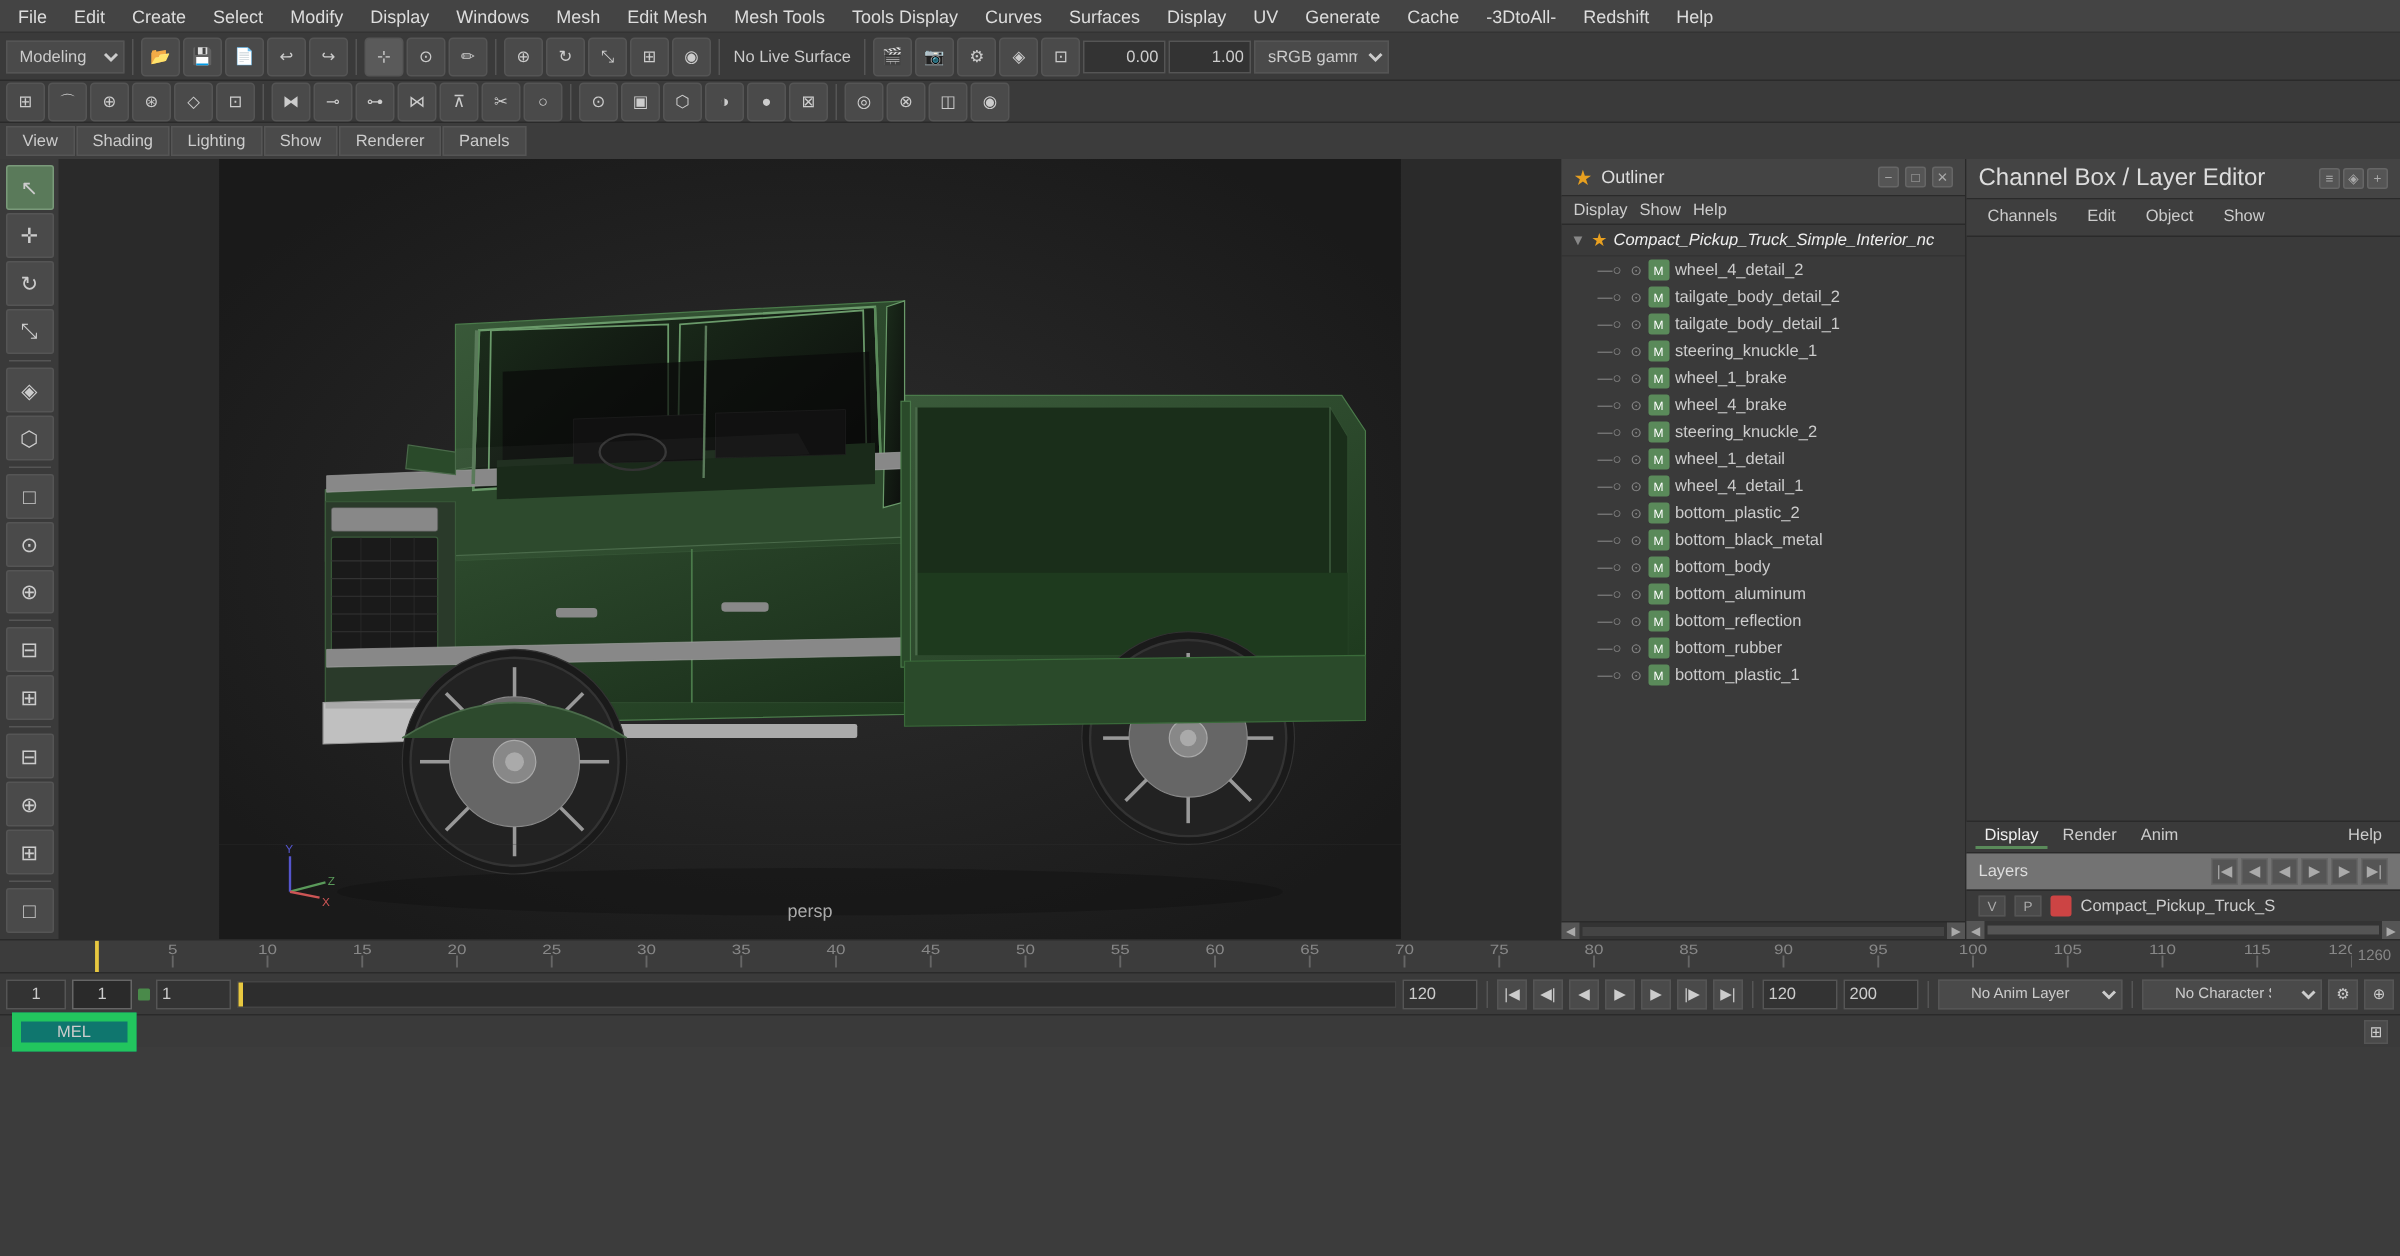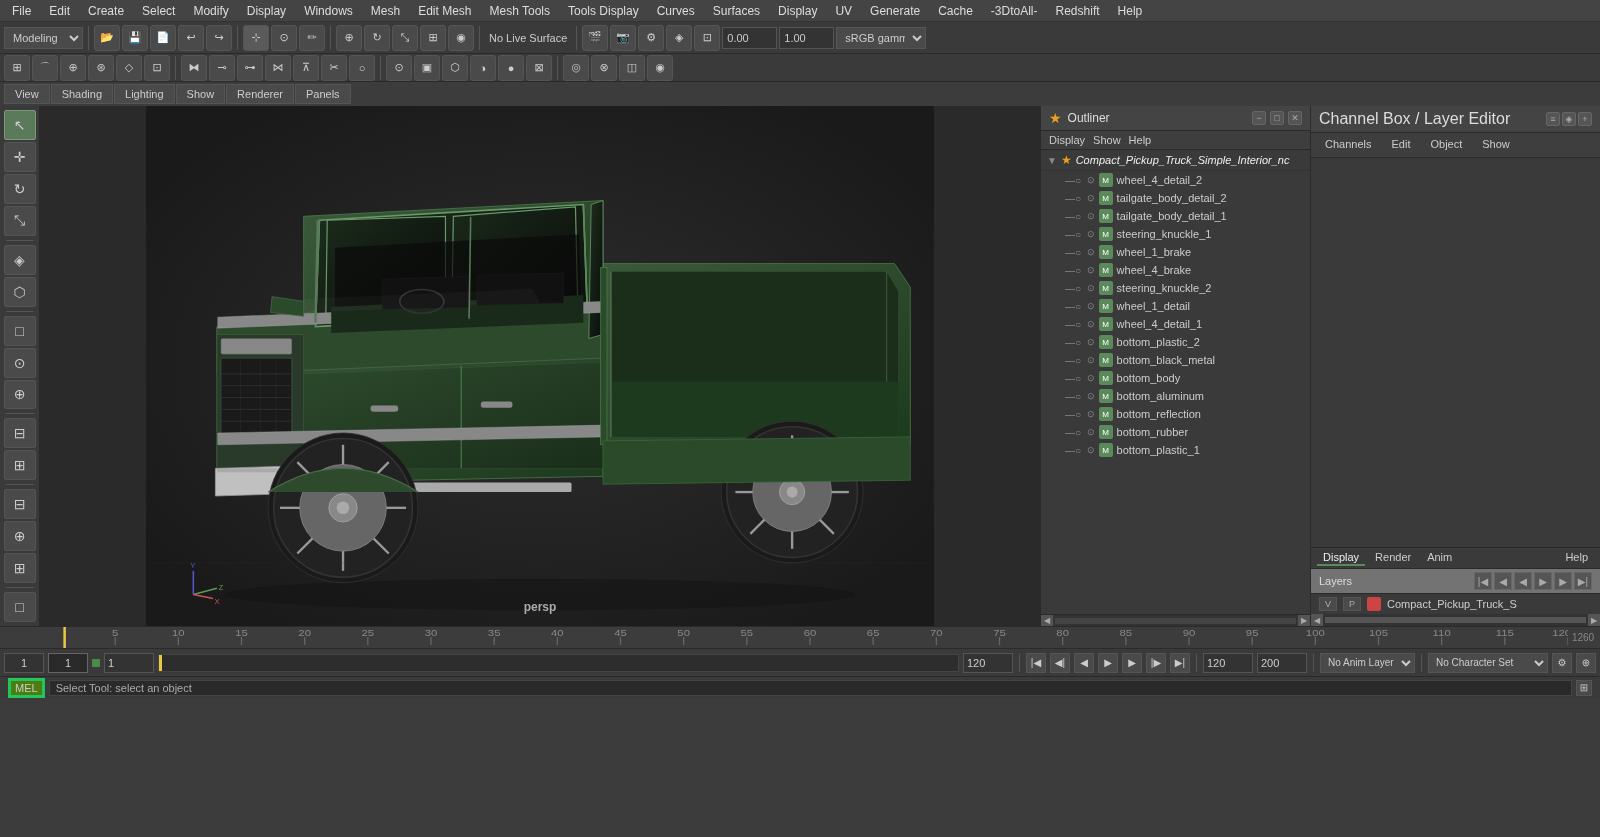"0.00" .toolbar-text-input { text-align: left -> right }
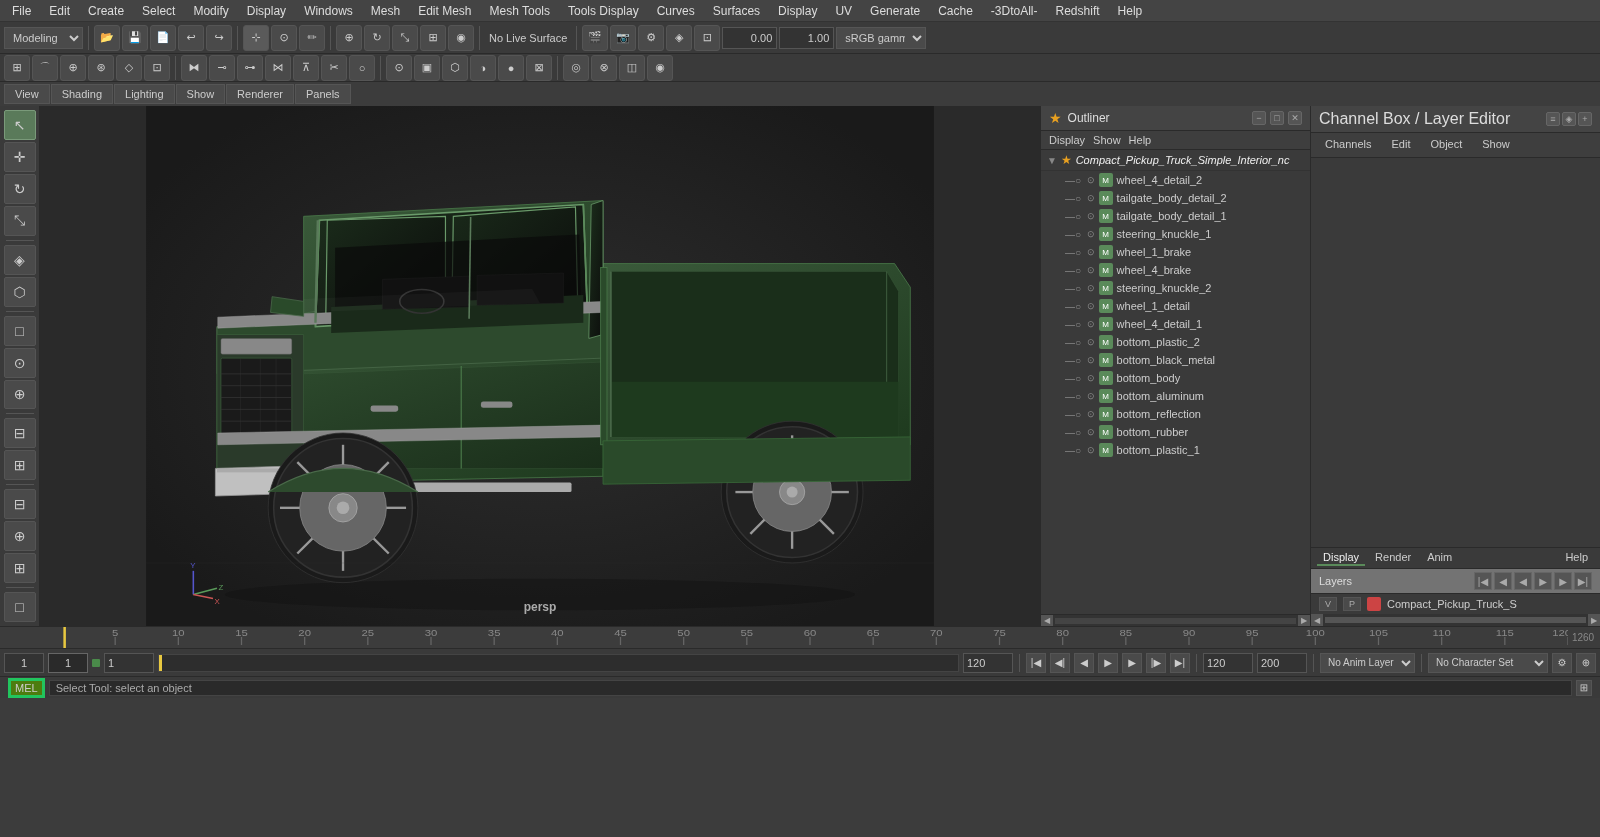"persp" .viewport-label { font-weight: bold -> none }
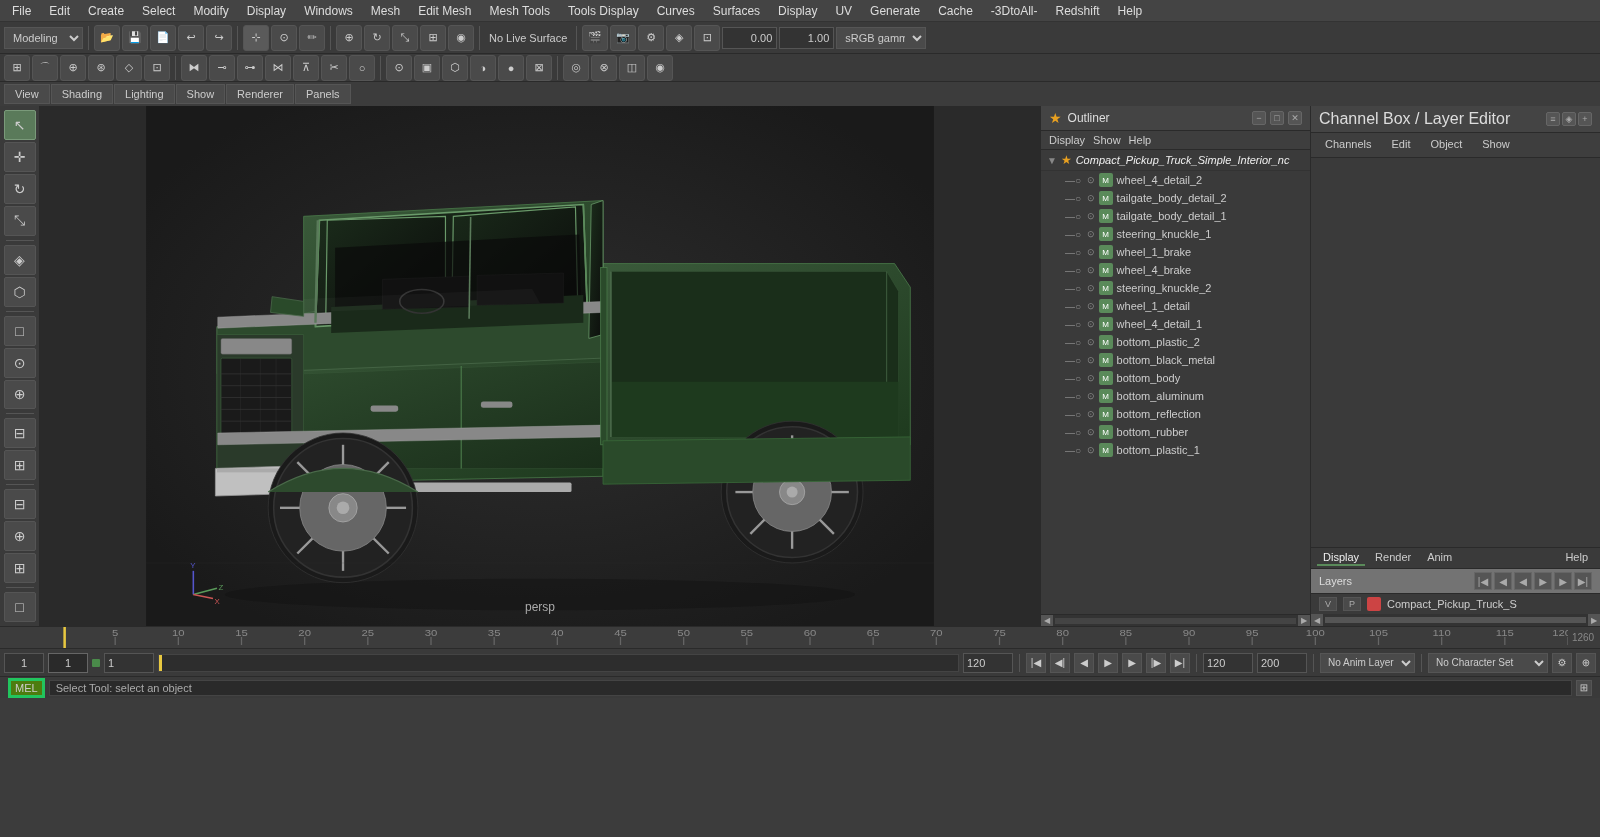"No Anim Layer" .playback-dropdown { padding: 0 3px -> 0 17px }
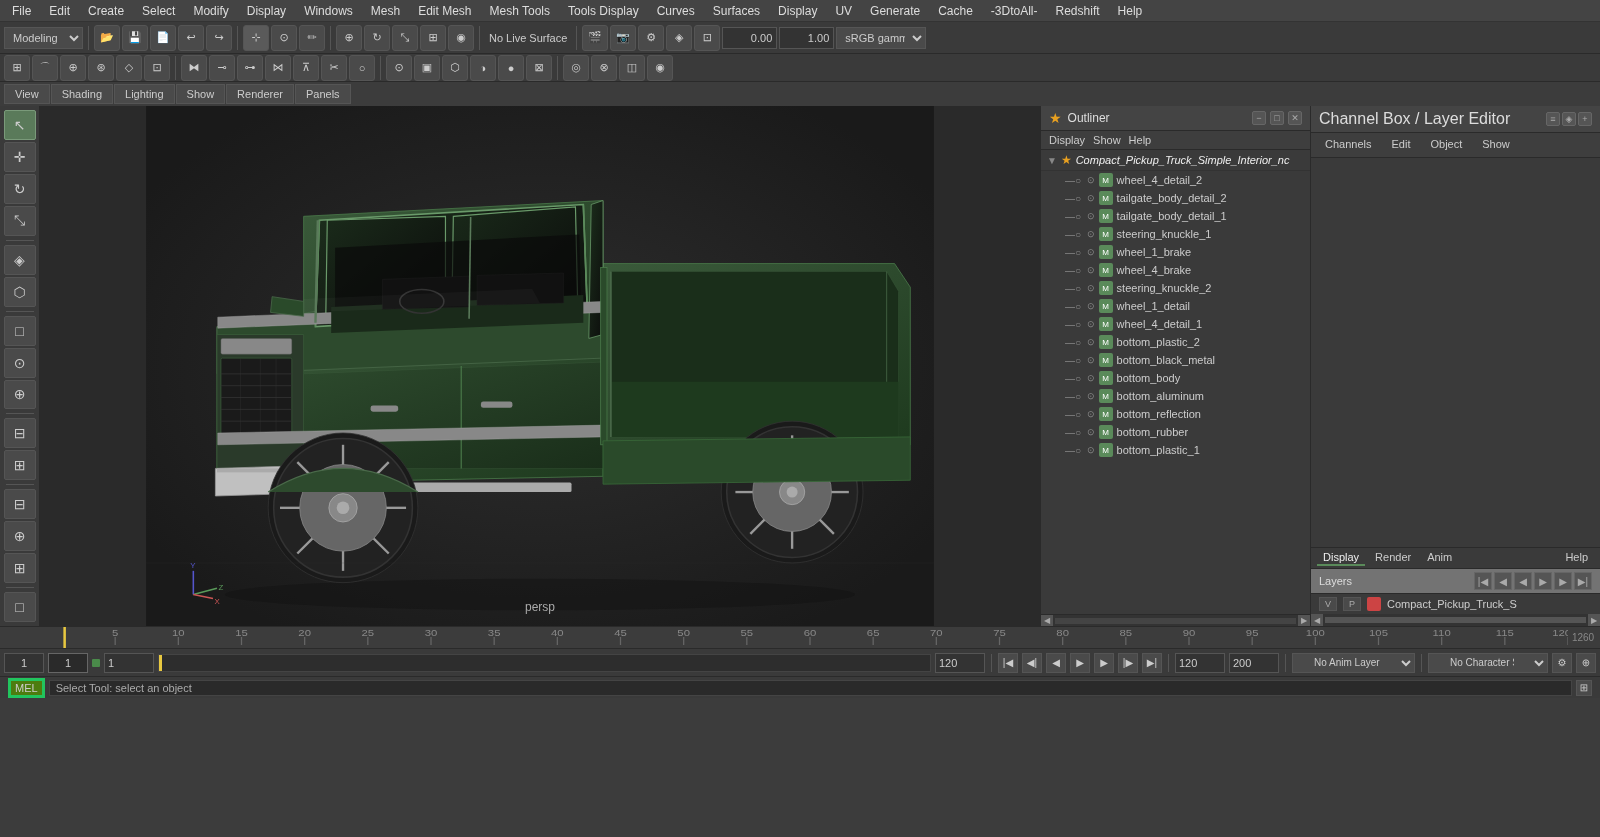"MEL" .status-mel { background: #4d7c0f -> #0f766e; border: 3px solid #22c55e -> 6px solid #22c55e; padding: 1px 4px -> 1px 24px }
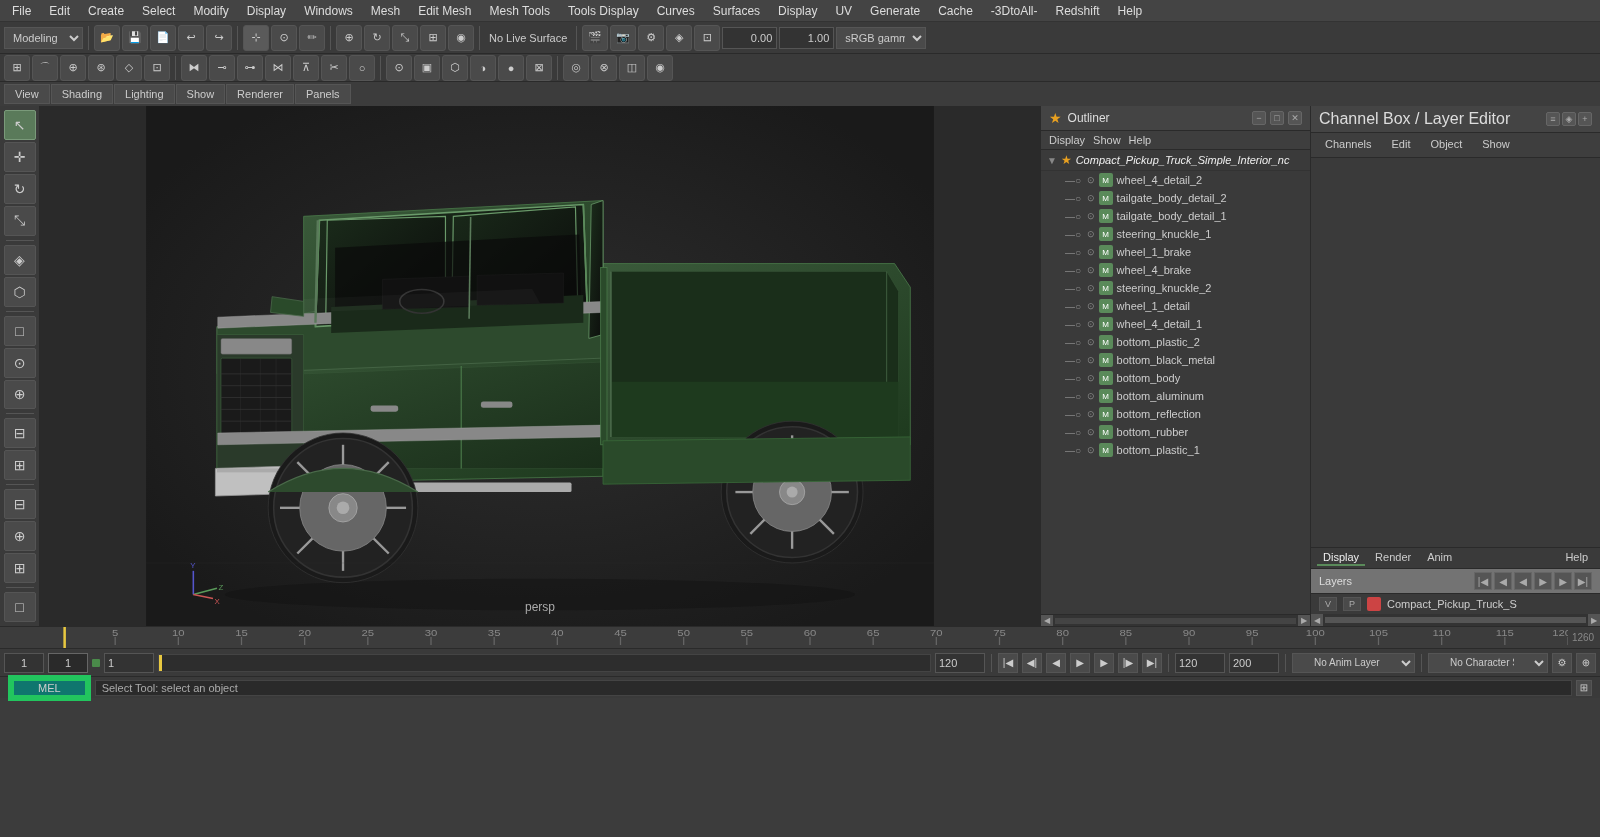"Select Tool: select an object" span { html: <span> <span>Select Tool: select an object</span> </span> -> none }
